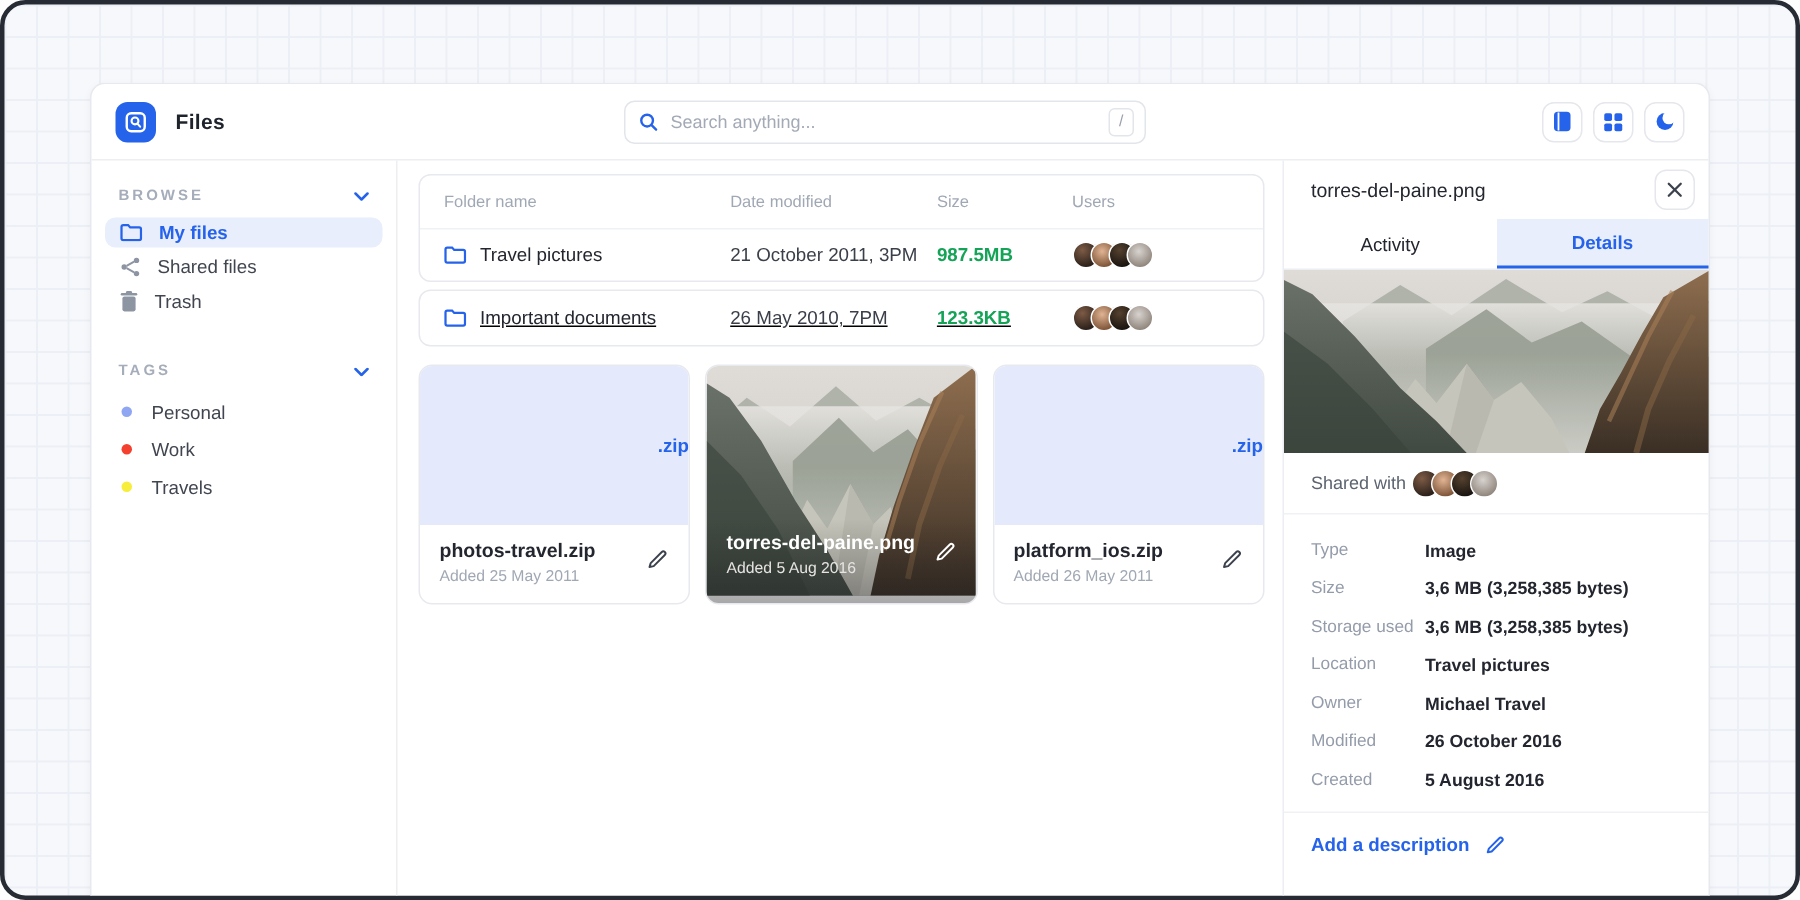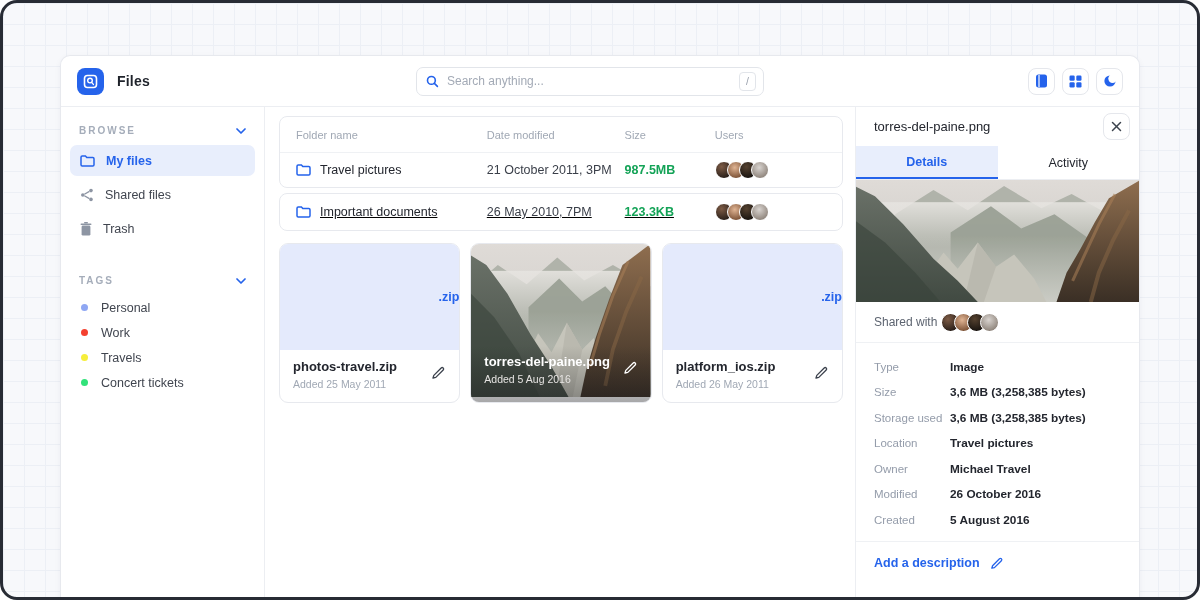"My files" .nav-item { height: 31px -> 20px }
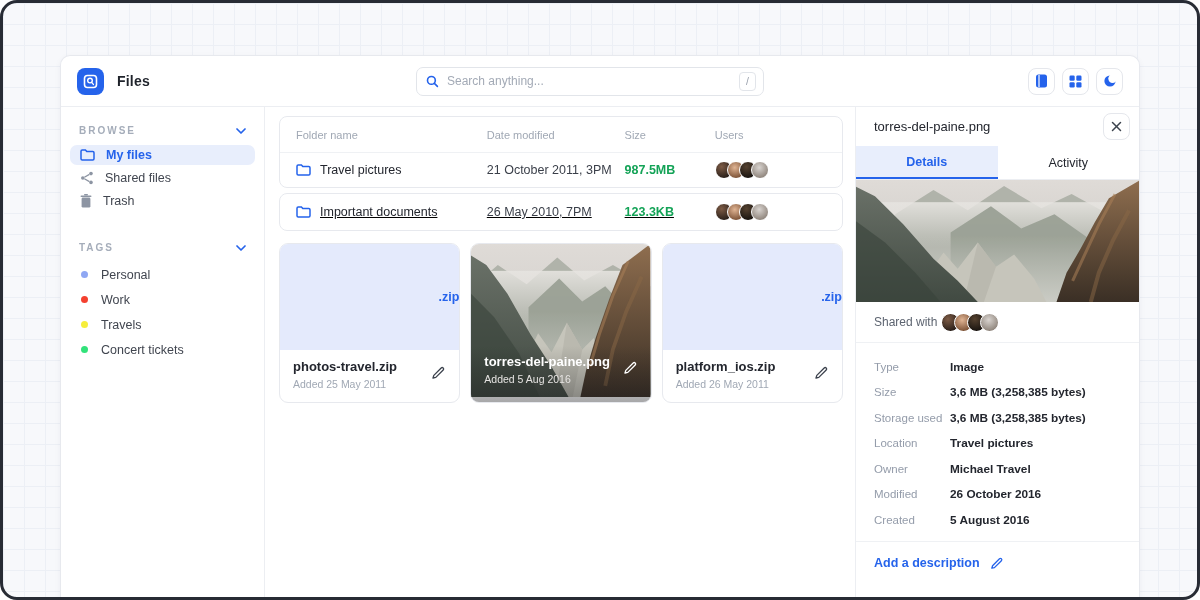"Details" div.tab { order: before "Activity" -> after "Activity" }
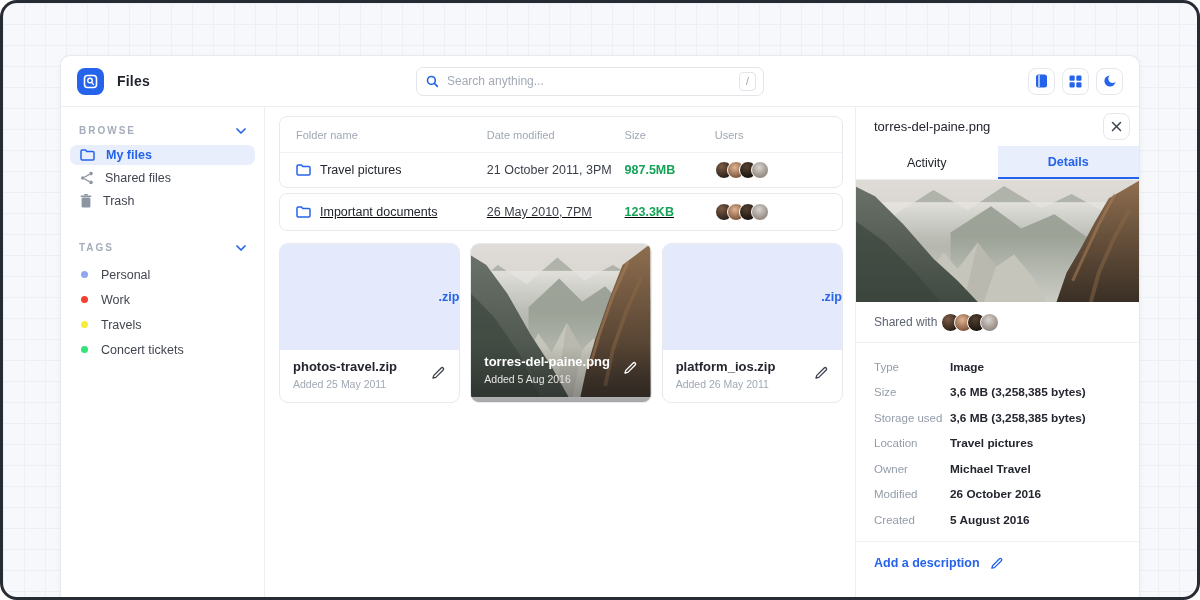"Concert tickets" div.tag-item { html: <div> <span></span> <span>Concert tickets</span> </div> -> none }
